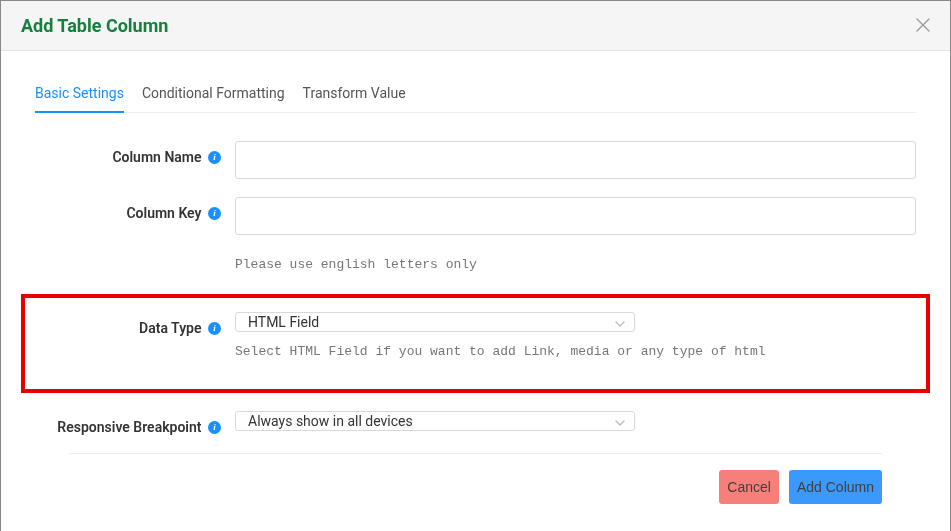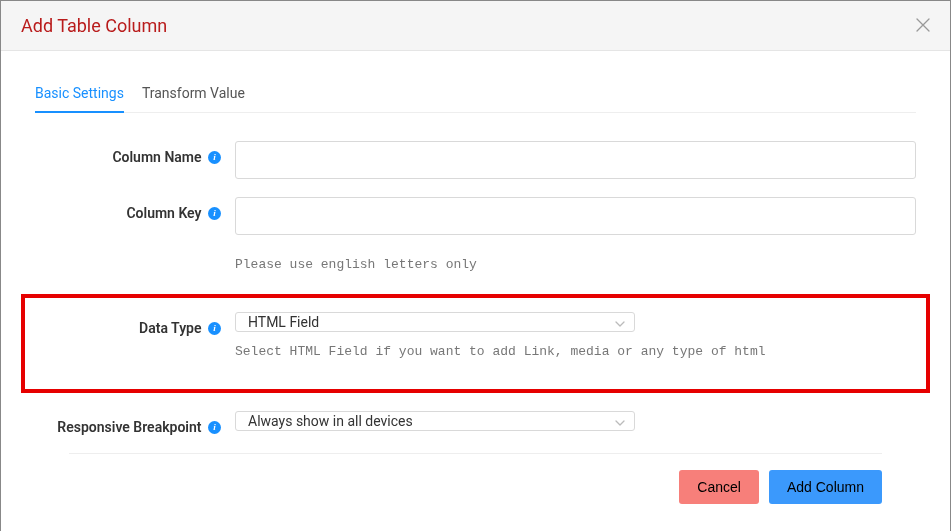"Add Table Column" .modal-title { color: #b91c1c -> #15803d; font-weight: 400 -> 700 }
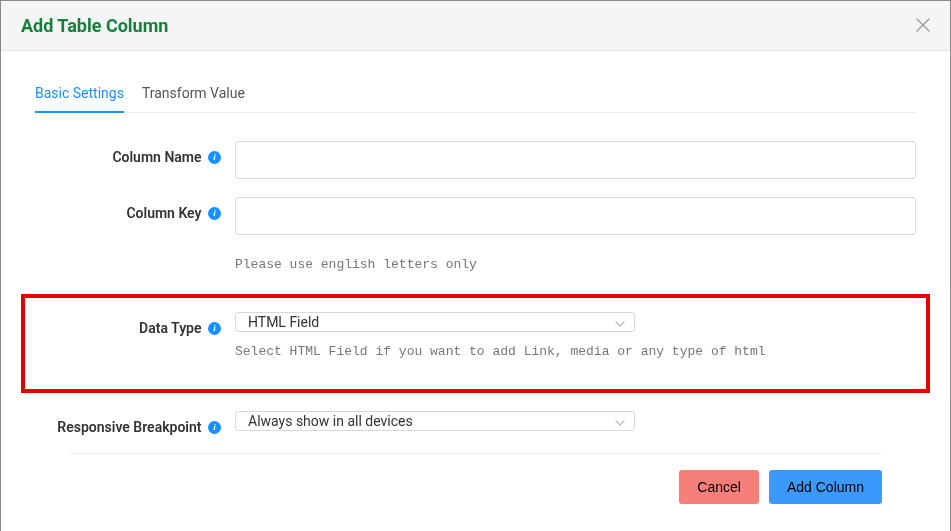"Conditional Formatting" div.tab { html: none -> <div>Conditional Formatting</div> }
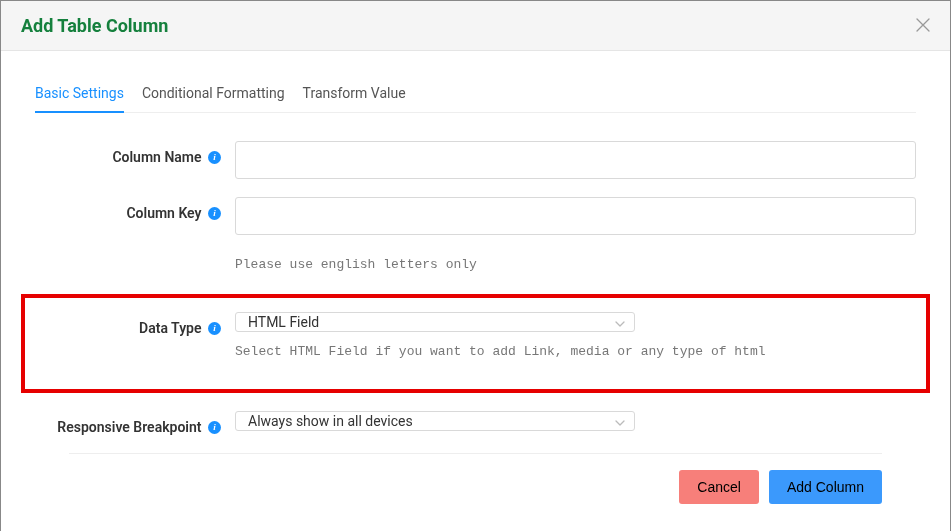"Cancel" .btn { color: #000000 -> #404040; padding: 0 18px -> 0 8px }
